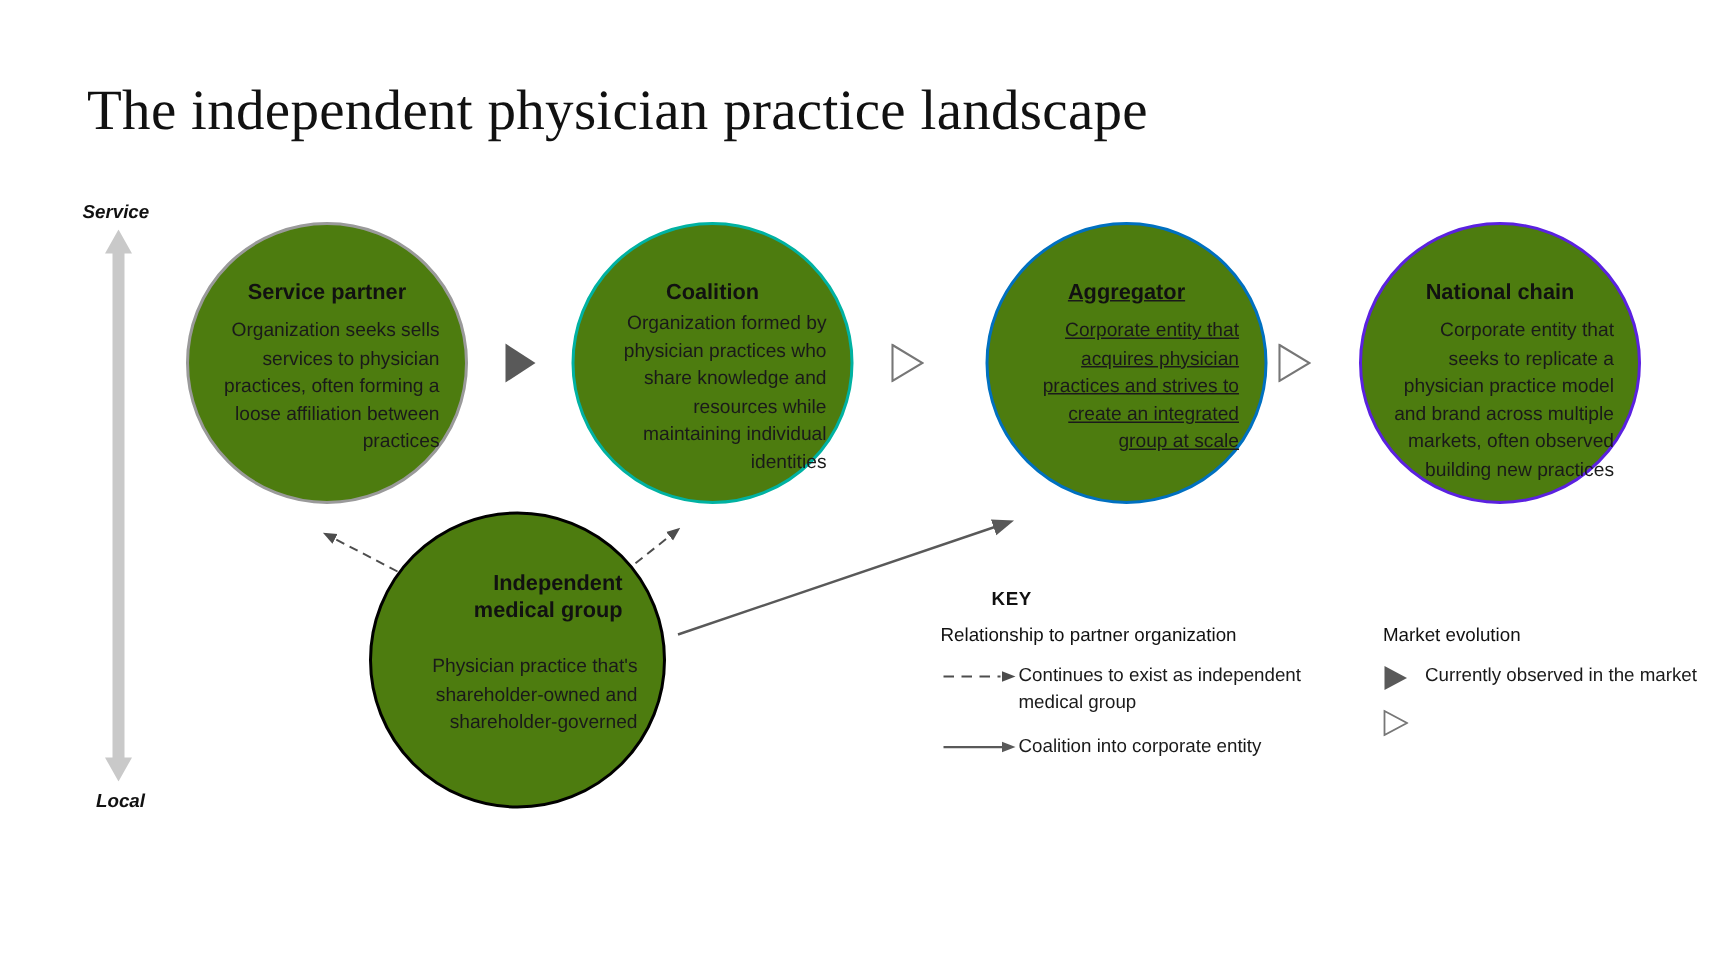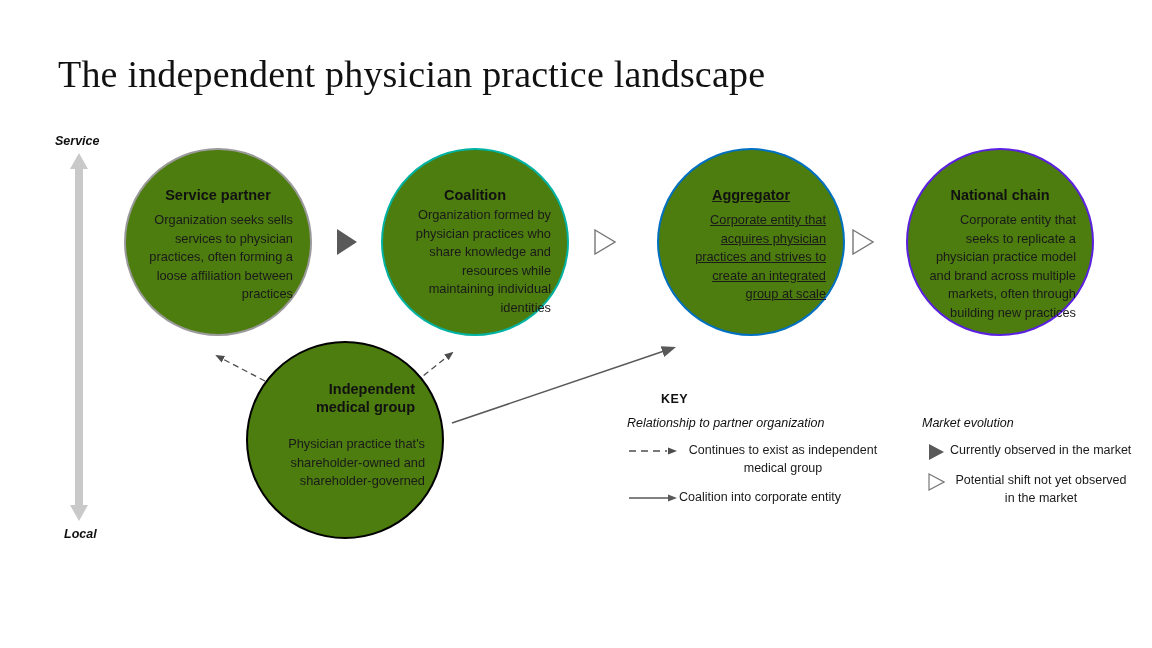"Corporate entity that seeks to" div.node-desc { text: through -> observed }
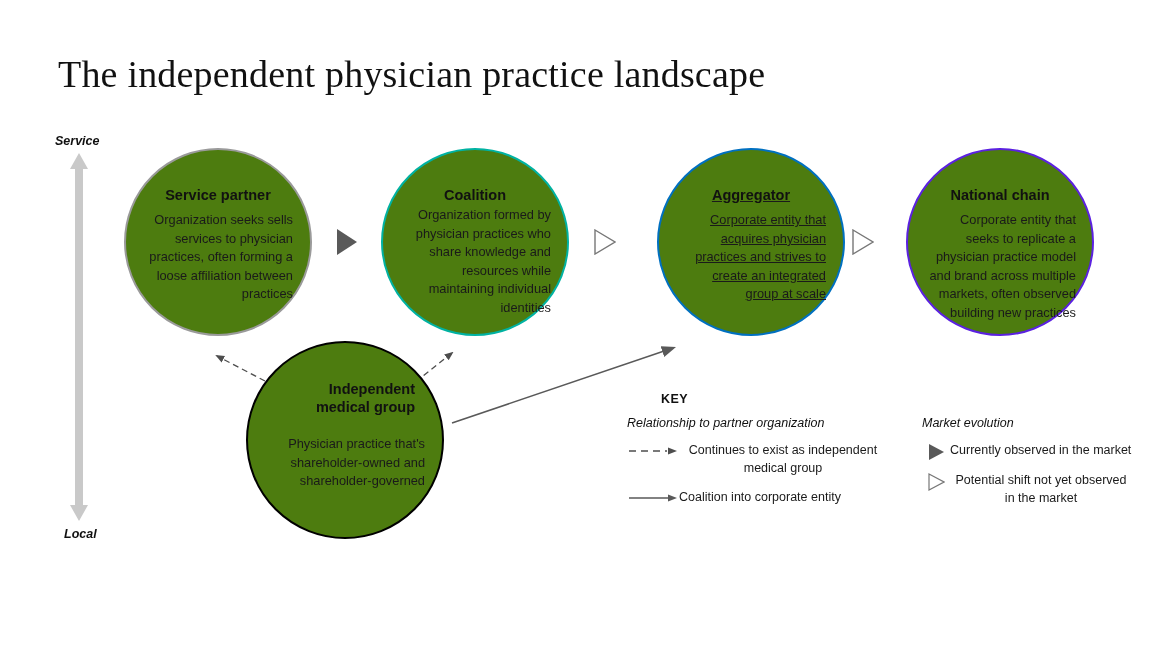"Relationship to partner organization" .key-heading { font-style: italic -> none }
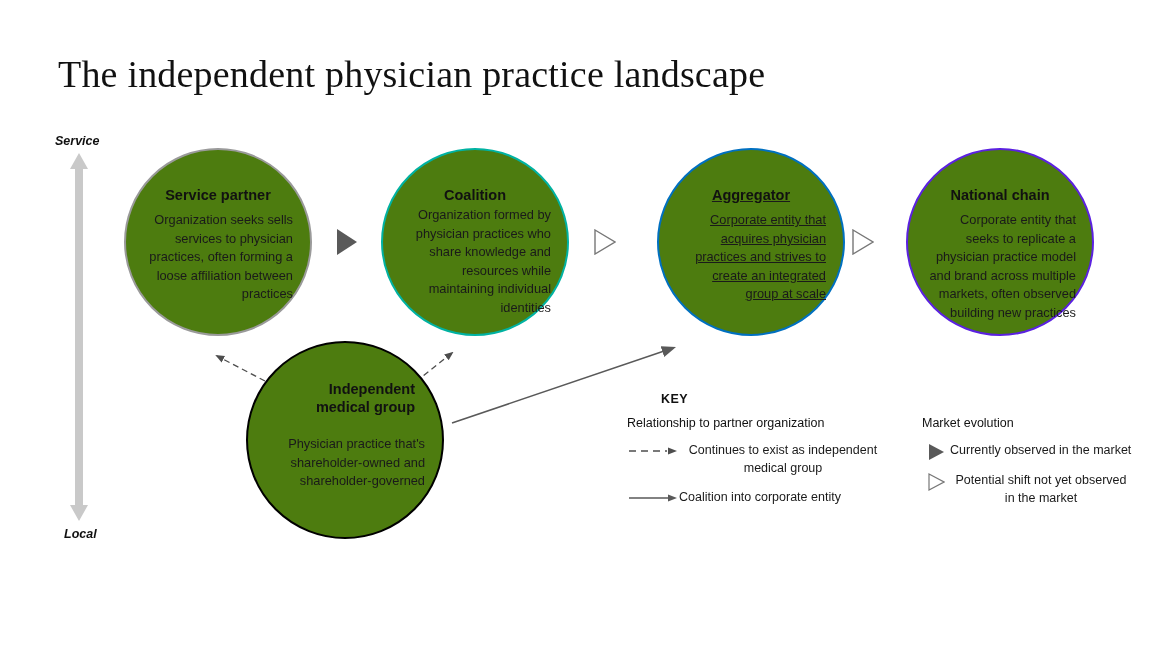"Continues to exist as independent" .key-row { text-align: center -> none }
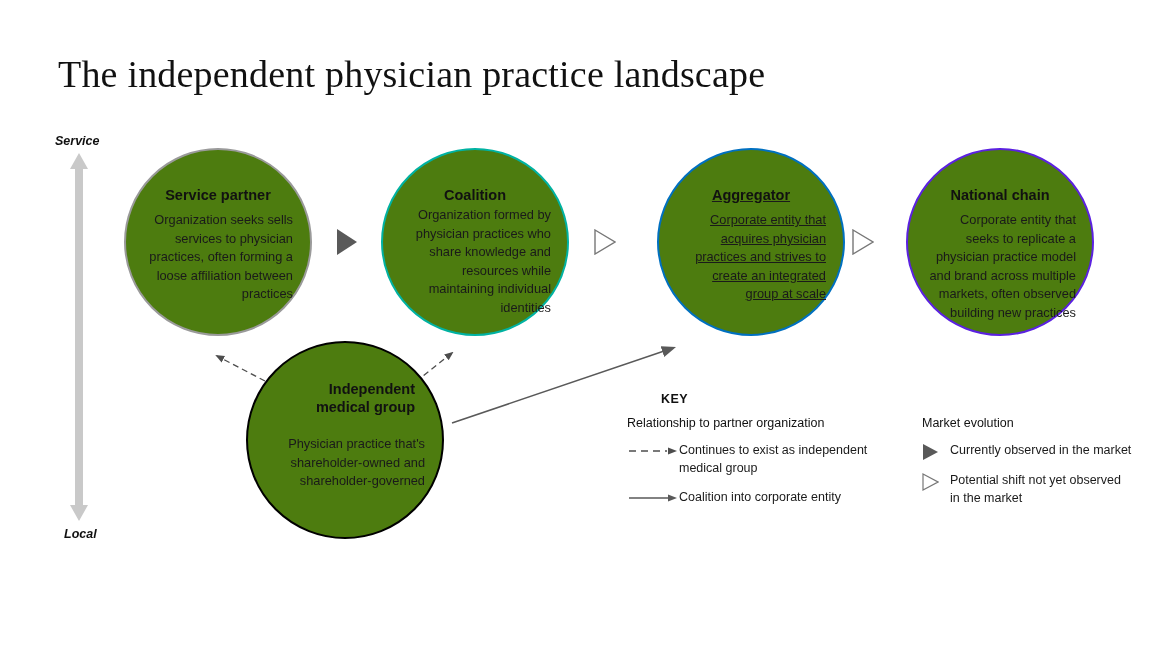"Potential shift not yet observed" div.key-text { html: <div>Potential shift not yet observed in the market</div> -> none }
